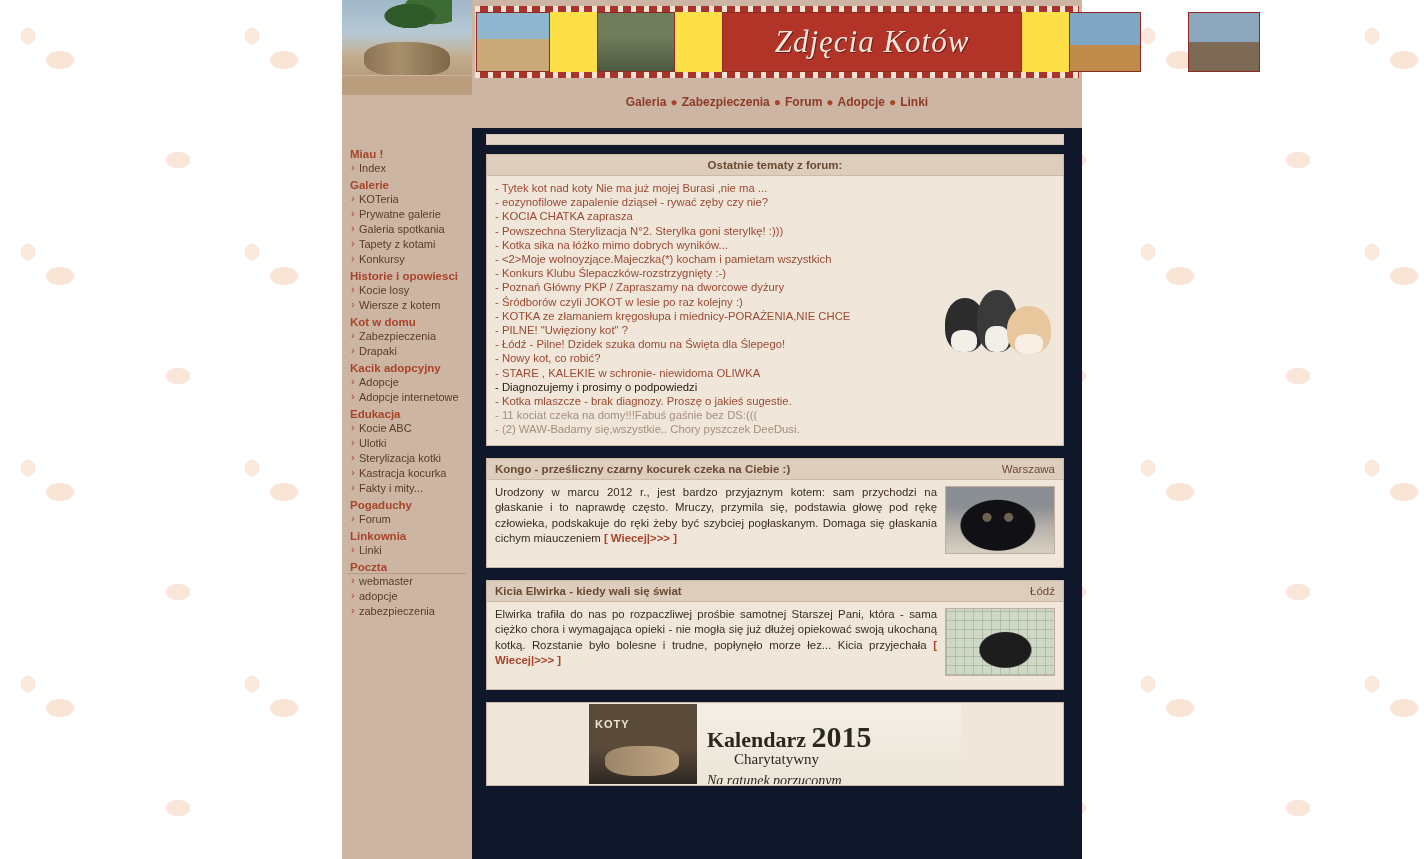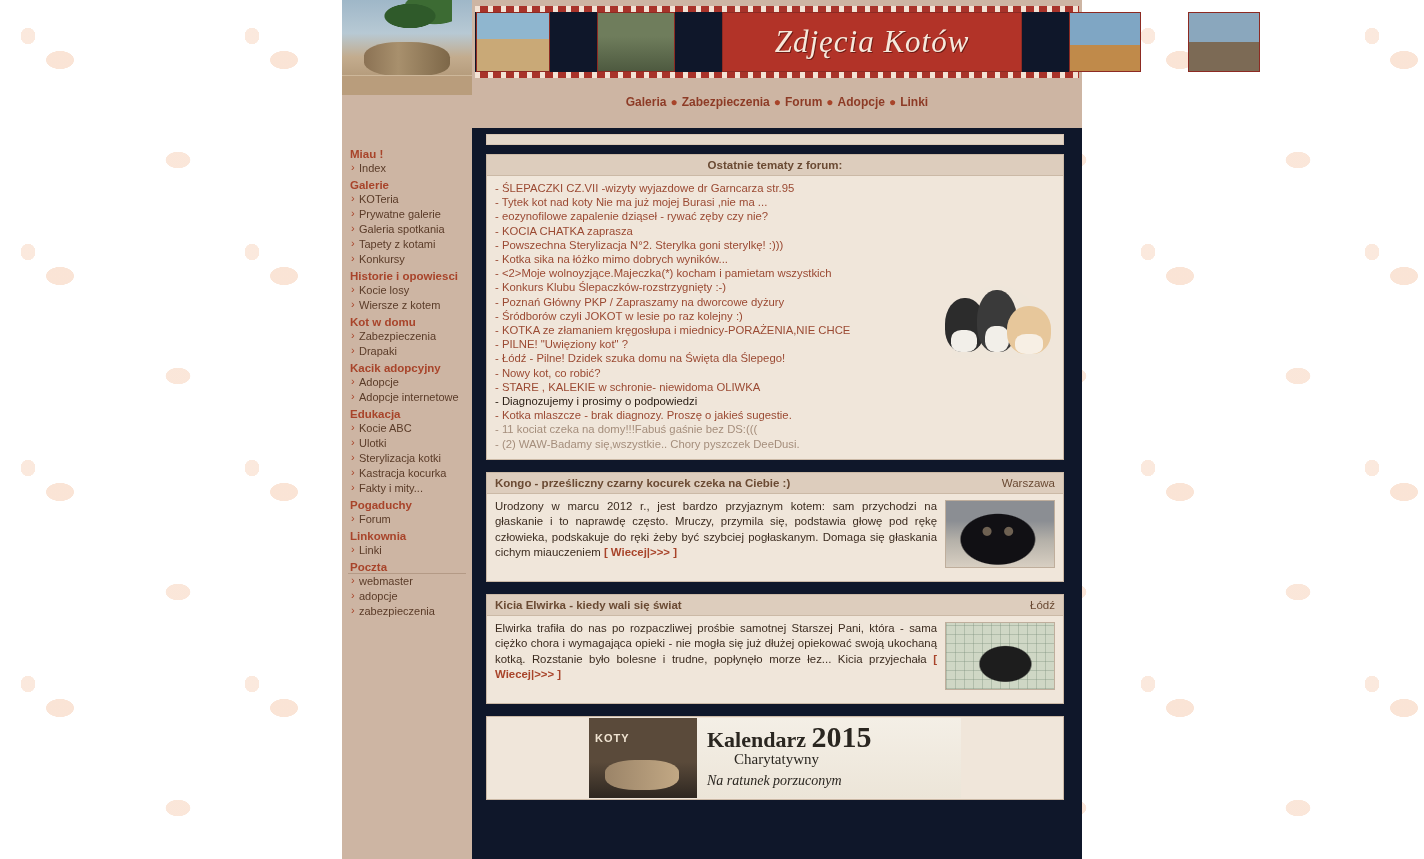"Zdjęcia Kotów" .film-strip { background: #0f172a -> #fde047 }
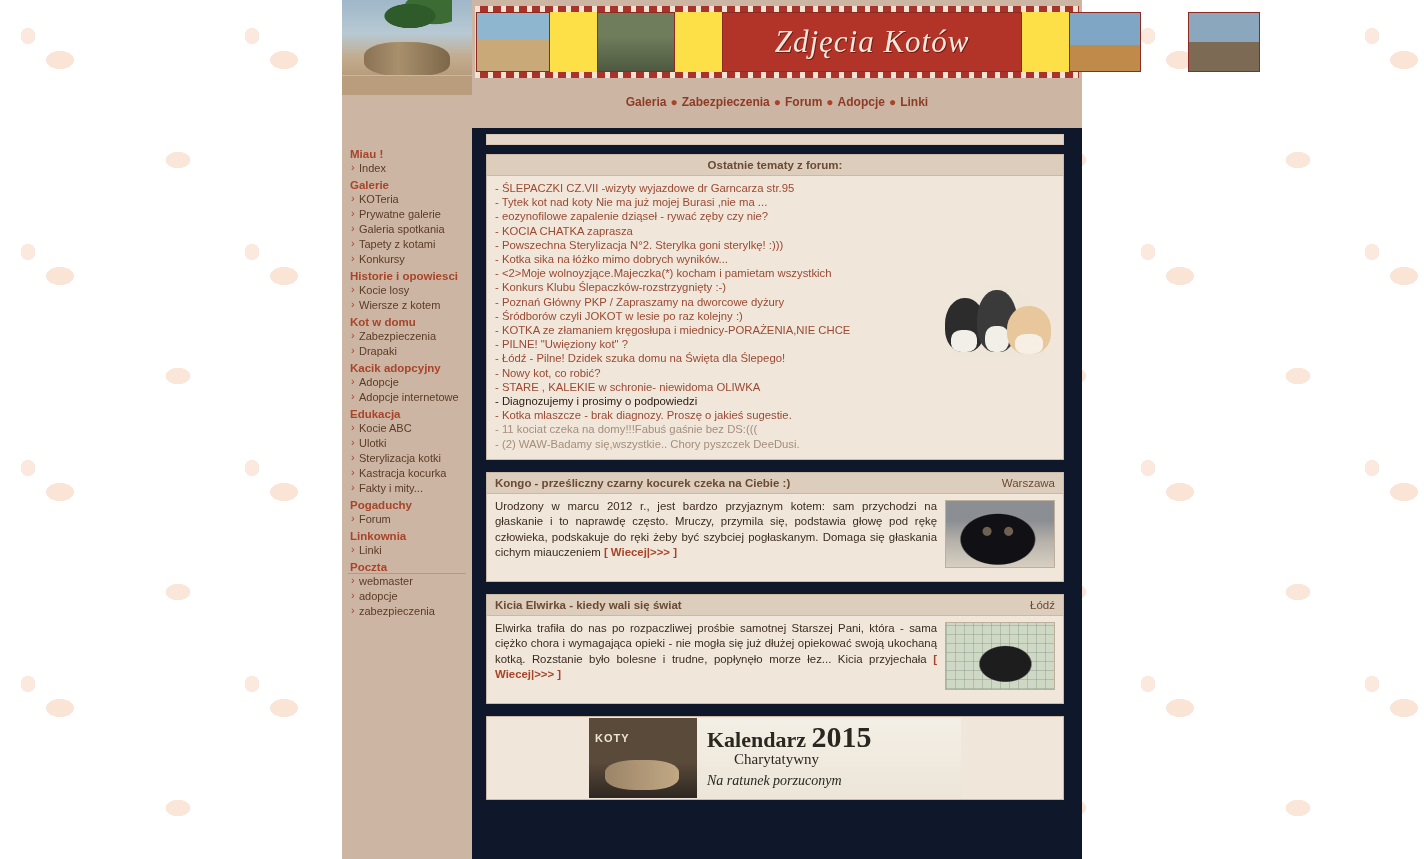"- ŚLEPACZKI CZ.VII -wizyty wyjazdowe" li { html: <li>- ŚLEPACZKI CZ.VII -wizyty wyjazdowe dr Garncarza str.95</li> -> none }
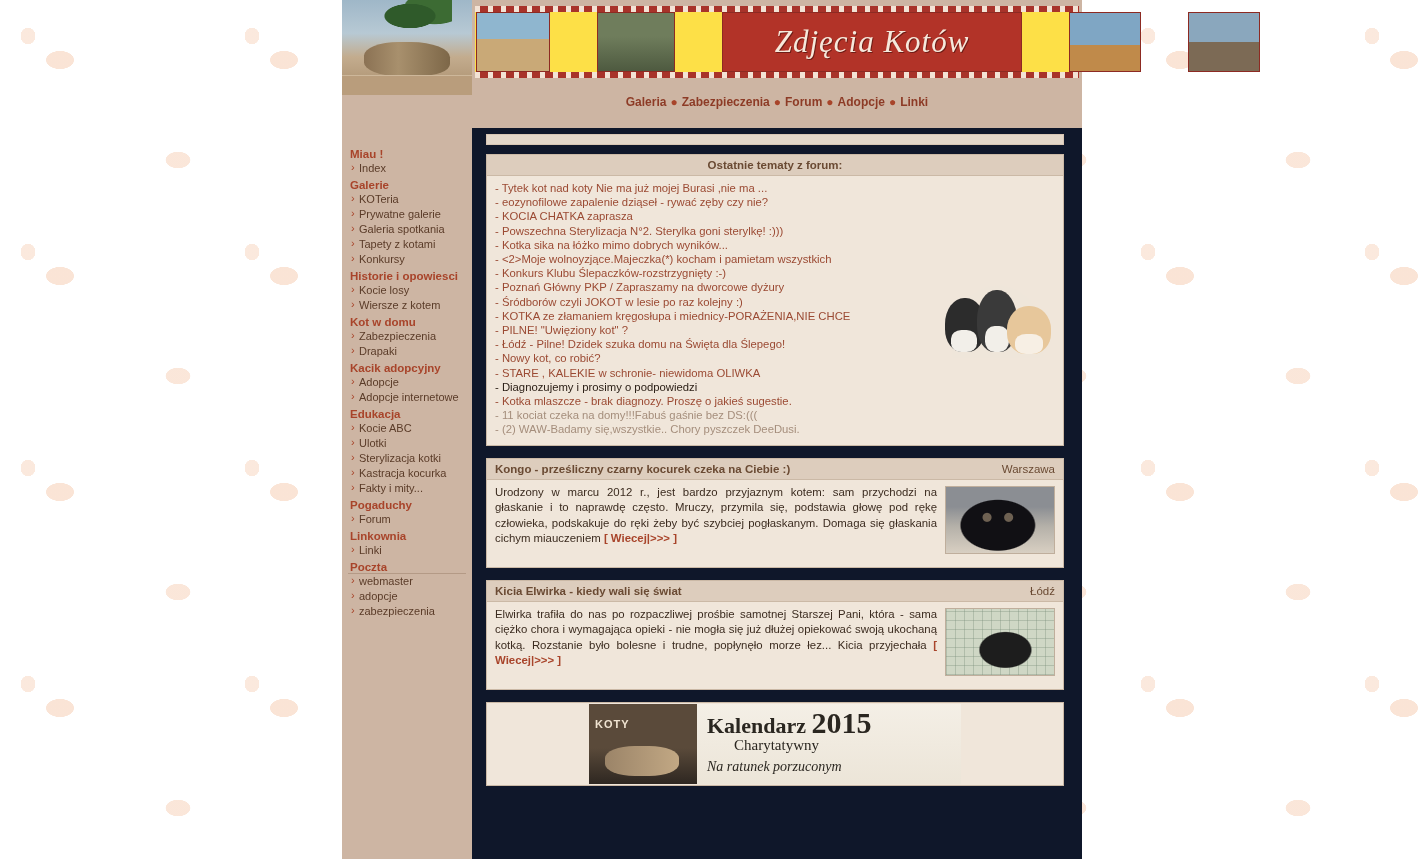"Kalendarz 2015" .banner .txt { padding: 4px 6px 0 10px -> 18px 6px 0 10px }
